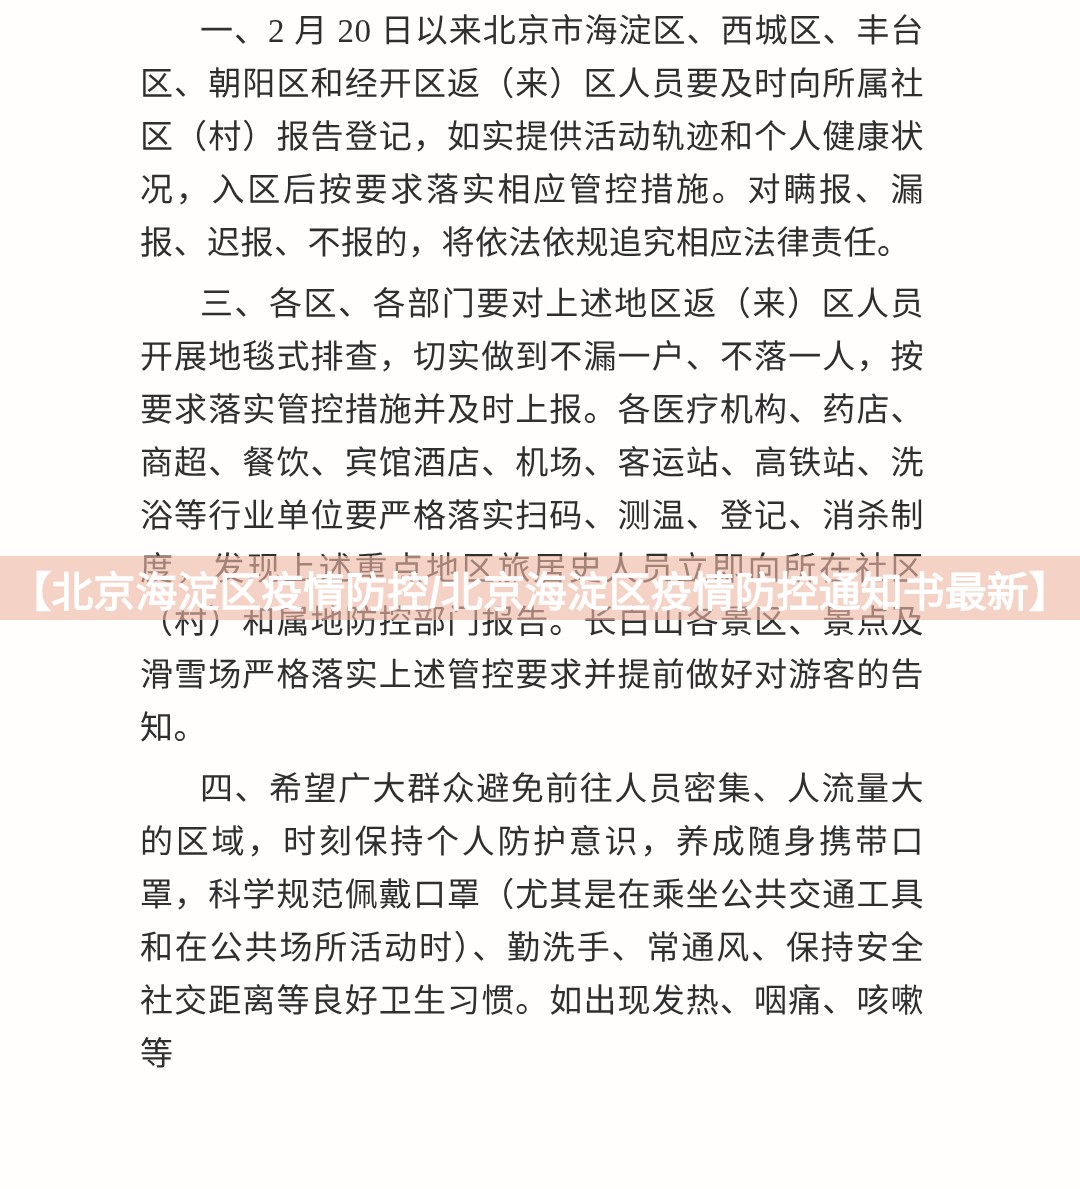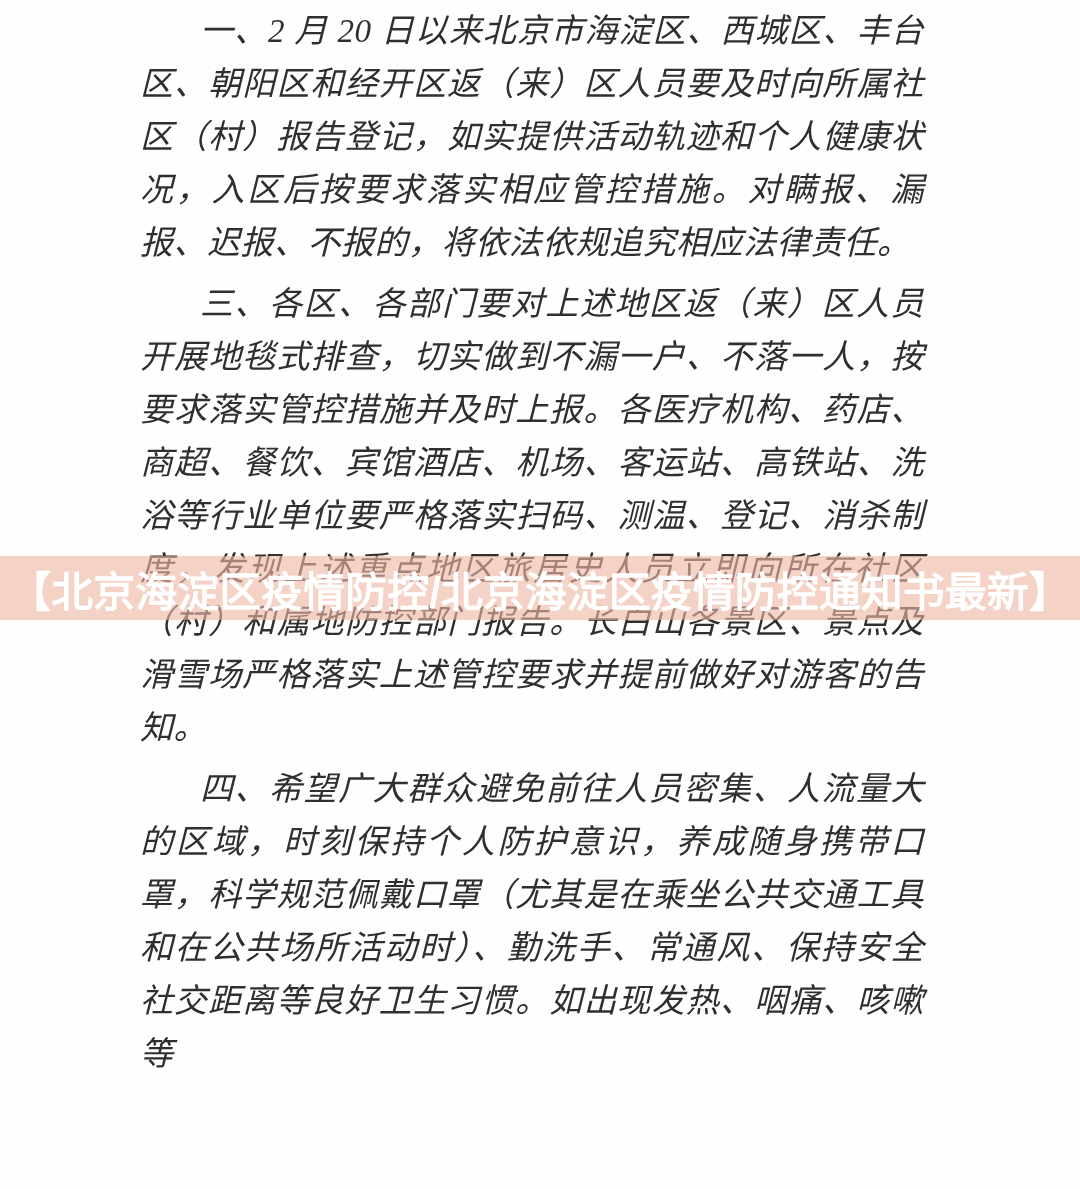"一、2 月 20" .doc p { font-style: italic -> none }
